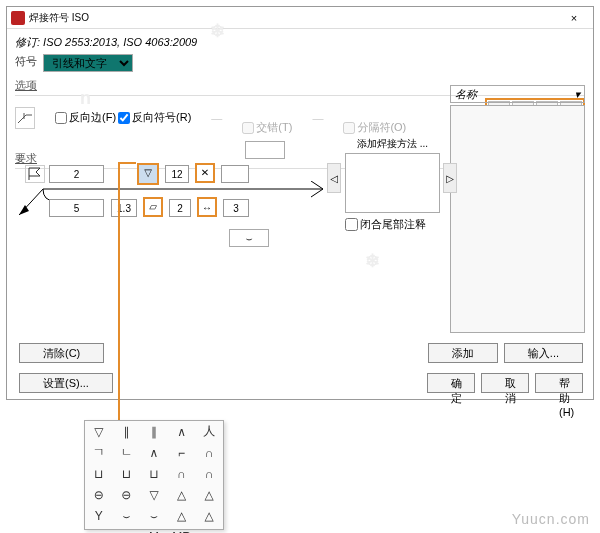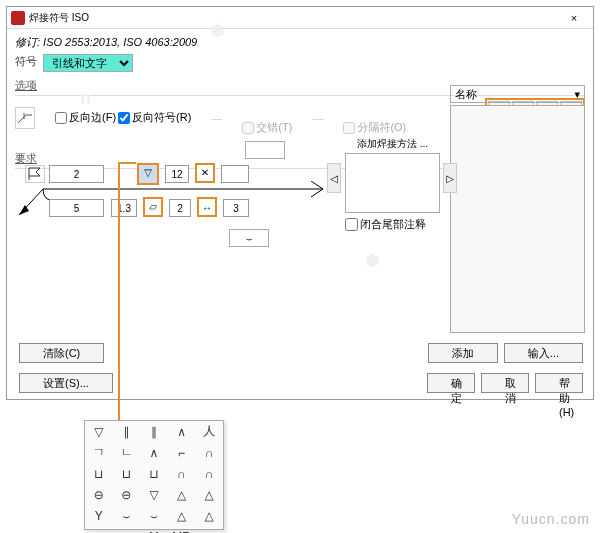"引线和文字" .sel { background: #5eead4 -> #0f766e }
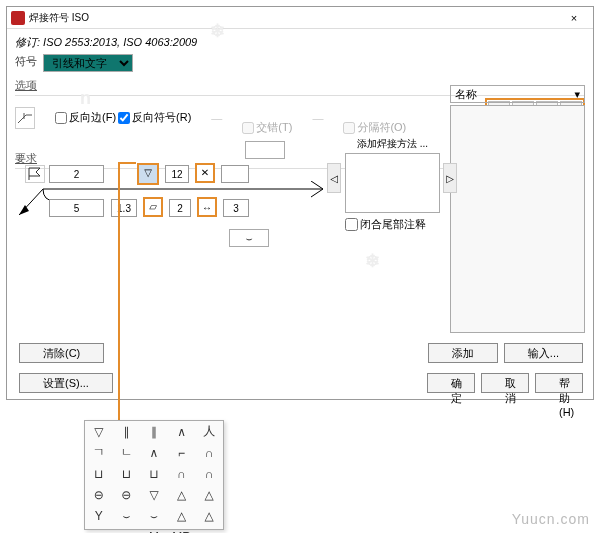"名称" .rightpanel .namebar { font-style: none -> italic }
